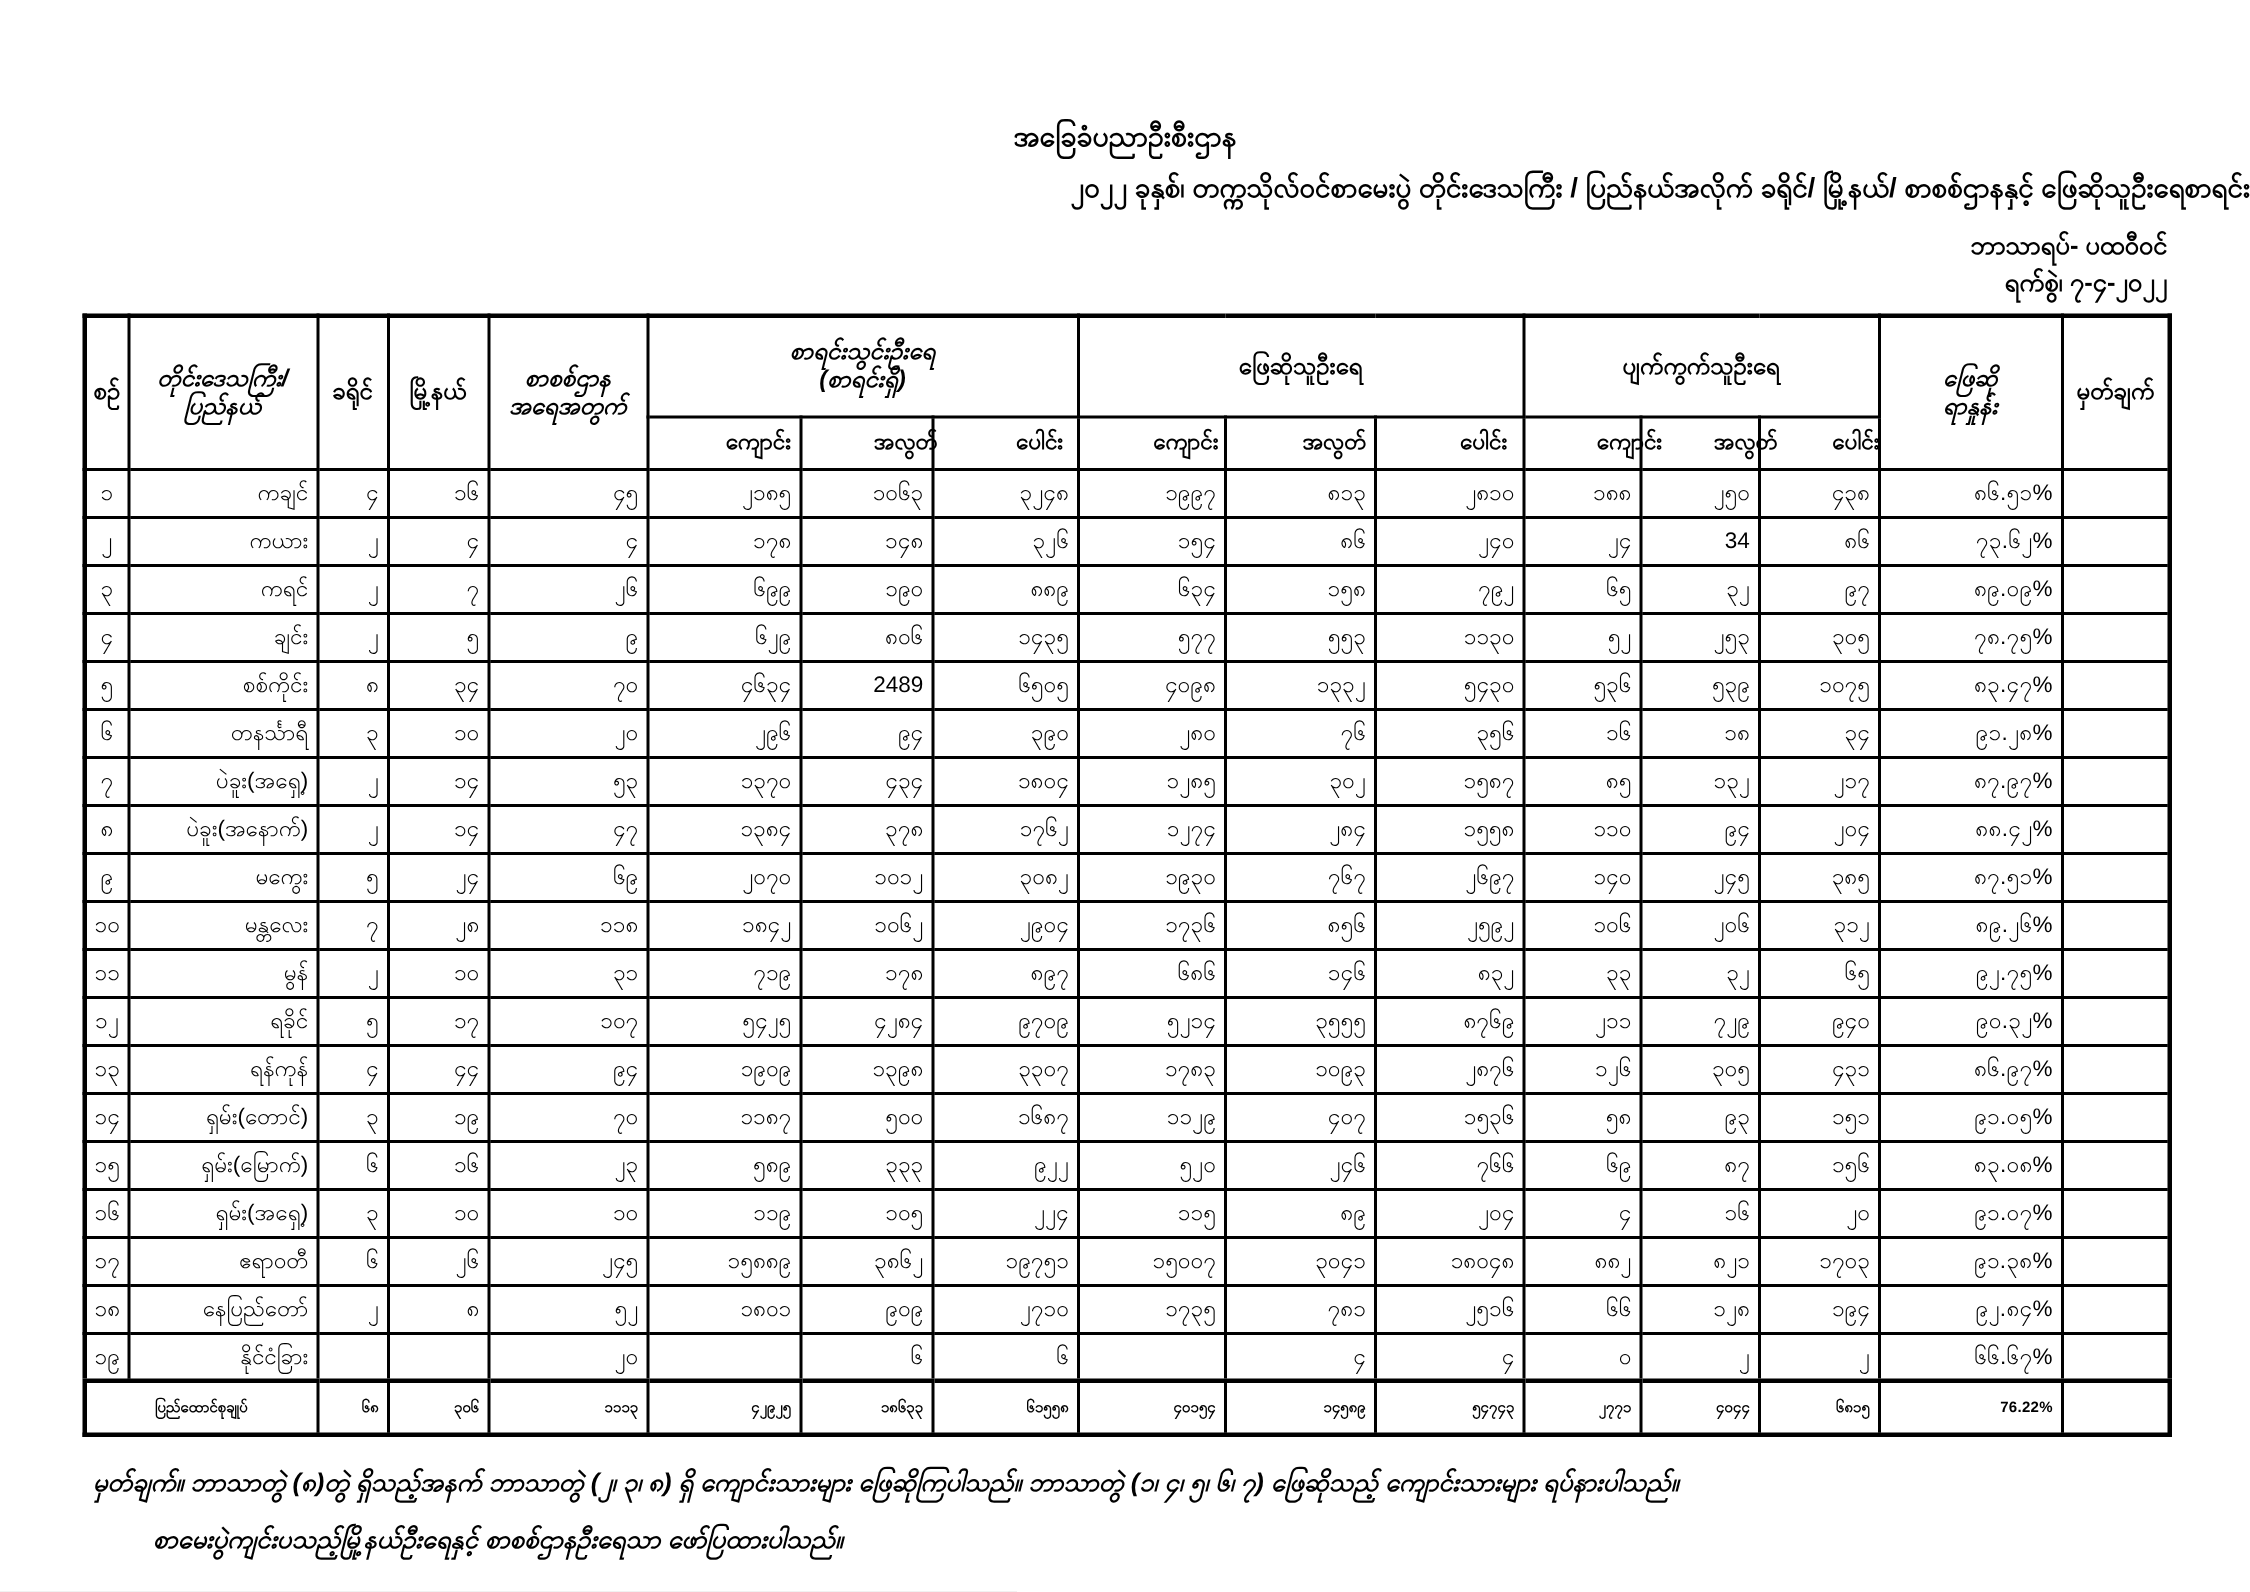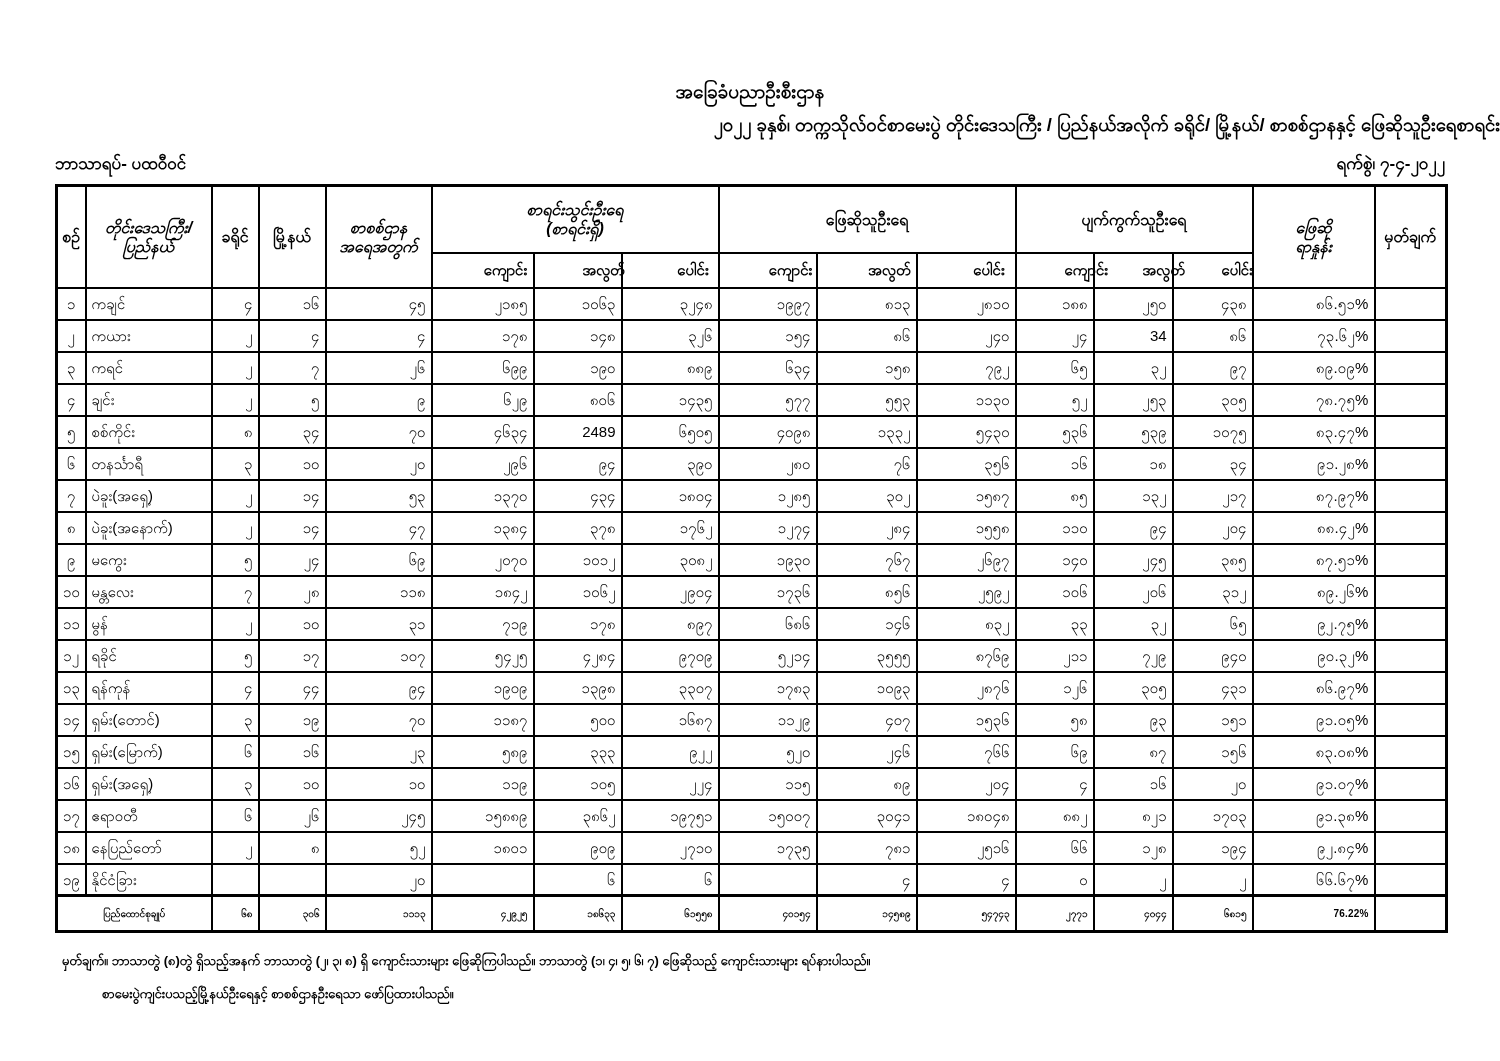"ဘာသာရပ်- ပထဝီဝင်" .meta { flex-direction: none -> column }
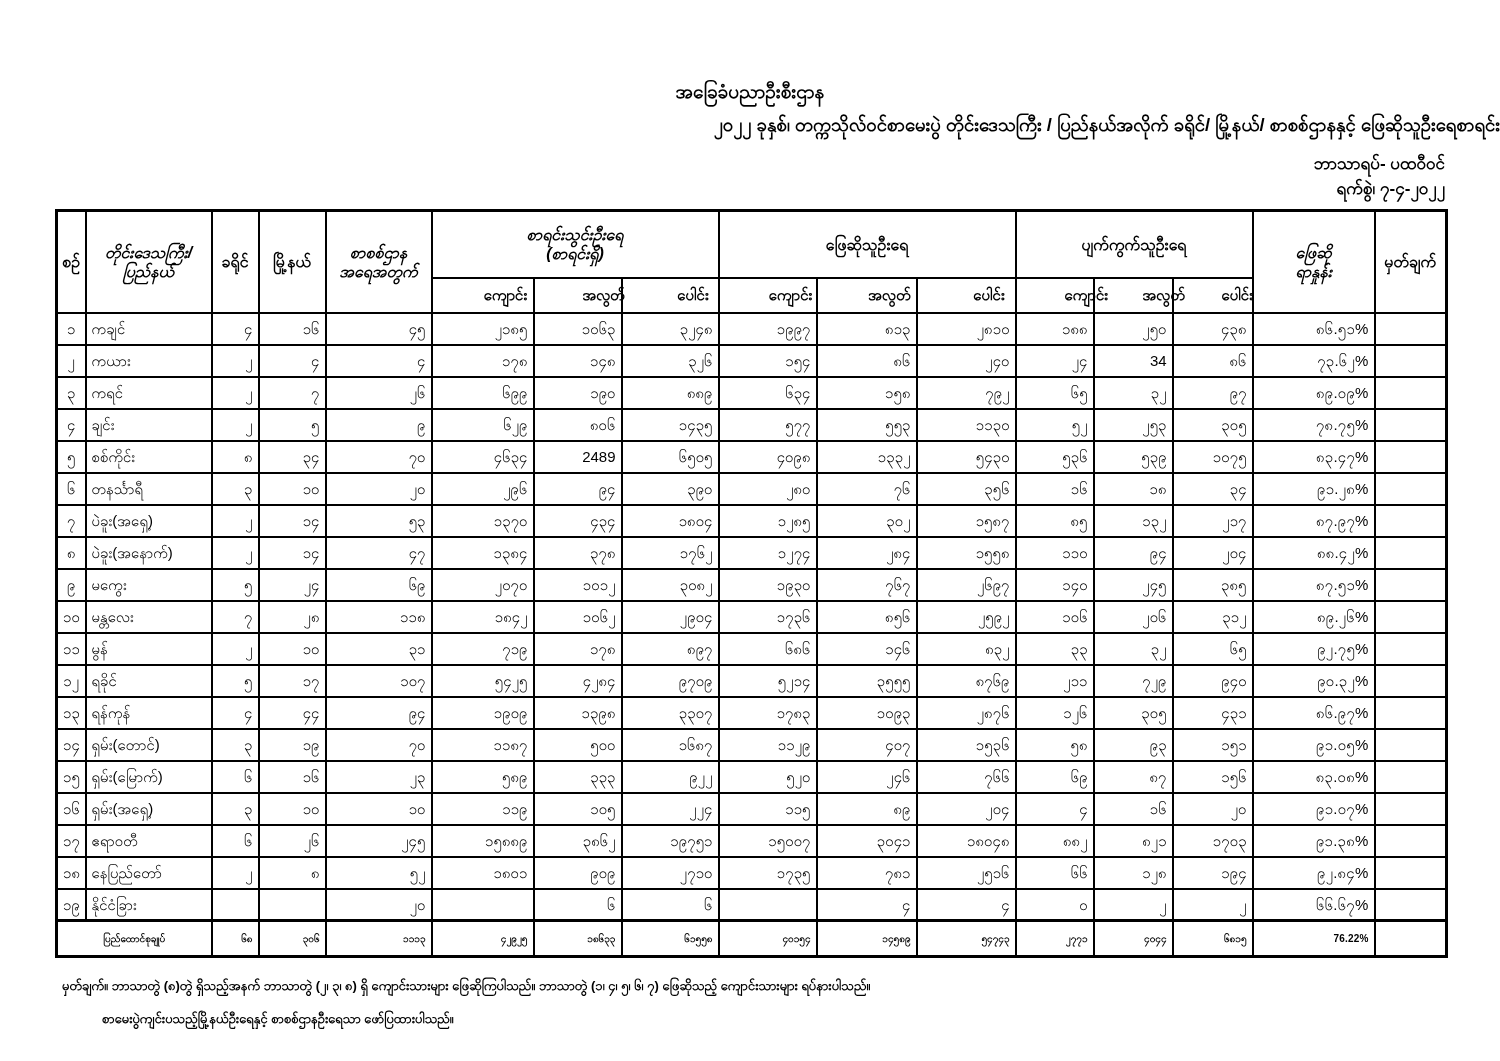"ကချင်" .l { text-align: left -> right }
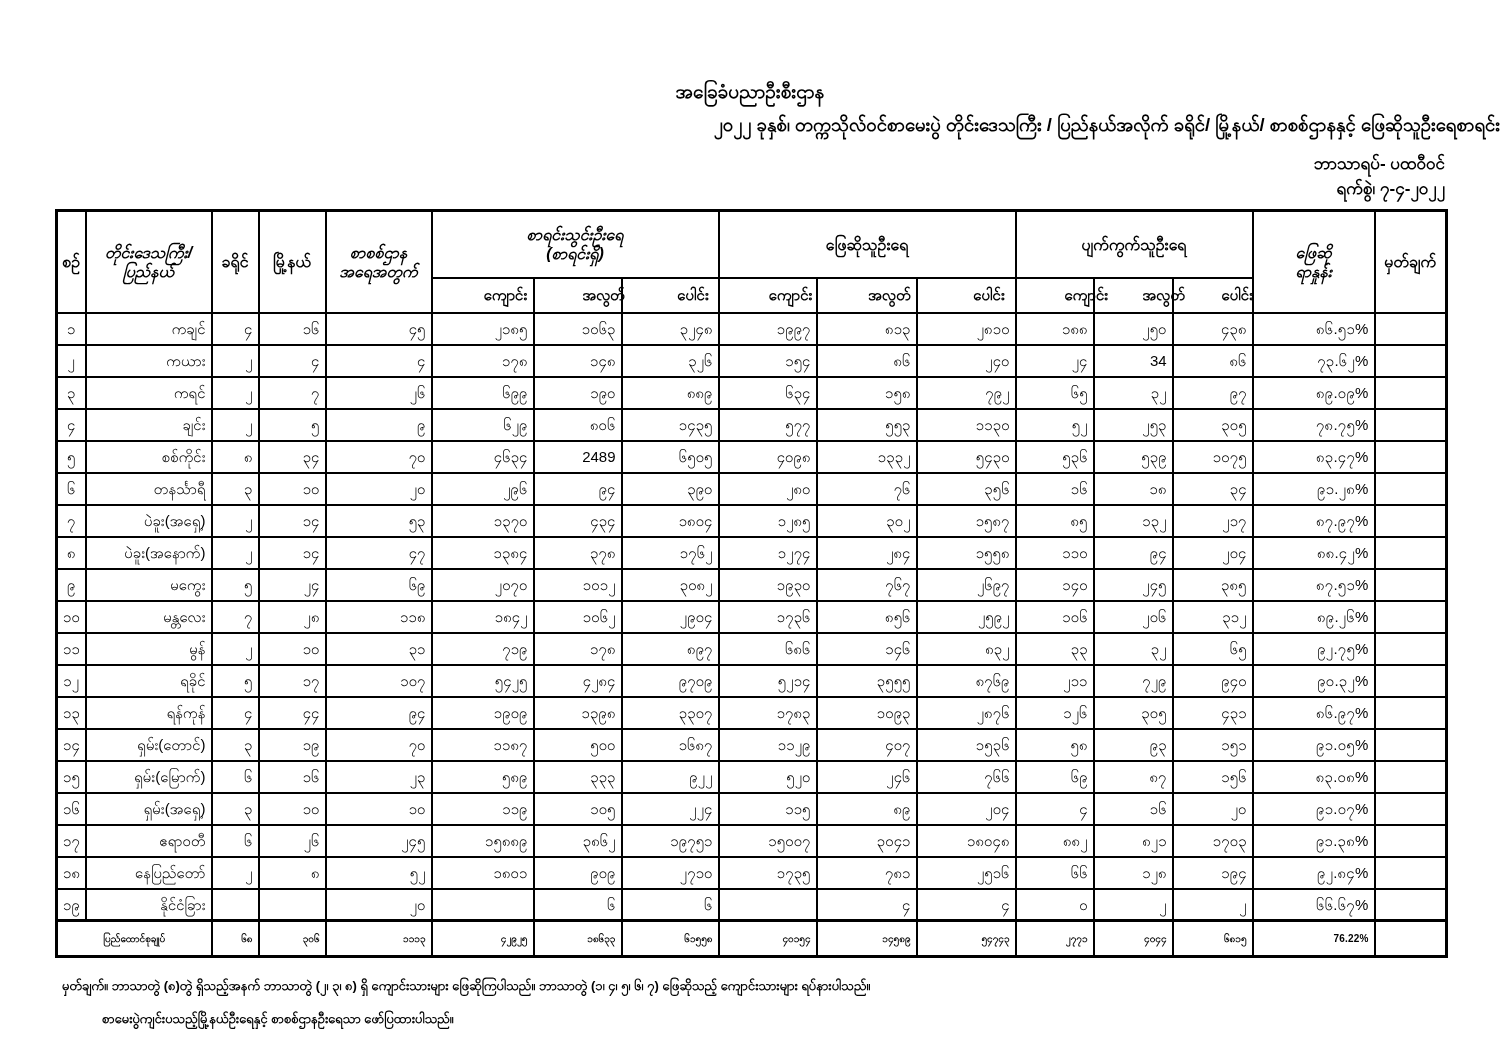"မှတ်ချက်။ ဘာသာတွဲ (၈)တွဲ ရှိသည့်အနက်" .notes { font-size: 13px -> 17px; font-style: none -> italic }
